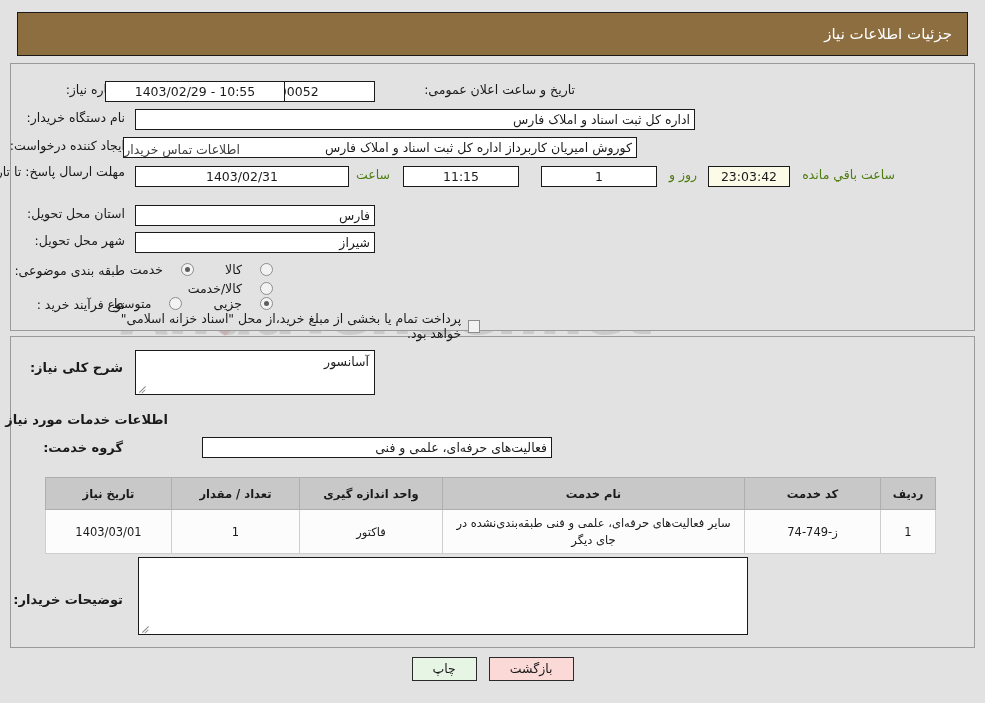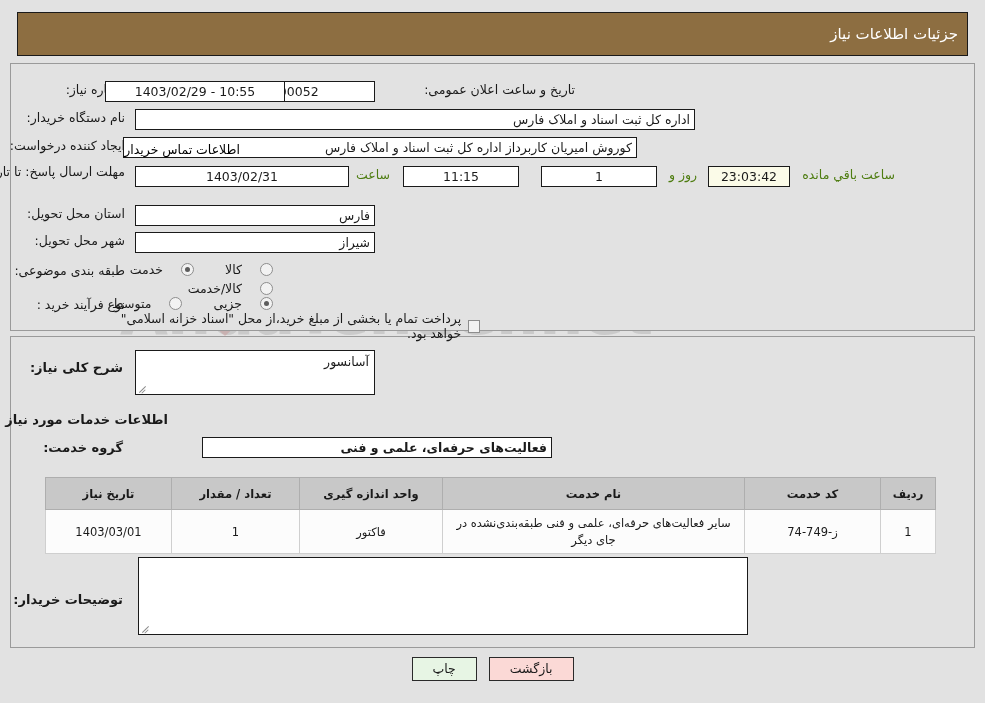"جزئیات اطلاعات نیاز" .header-bar { padding: 0 9px -> 0 15px }
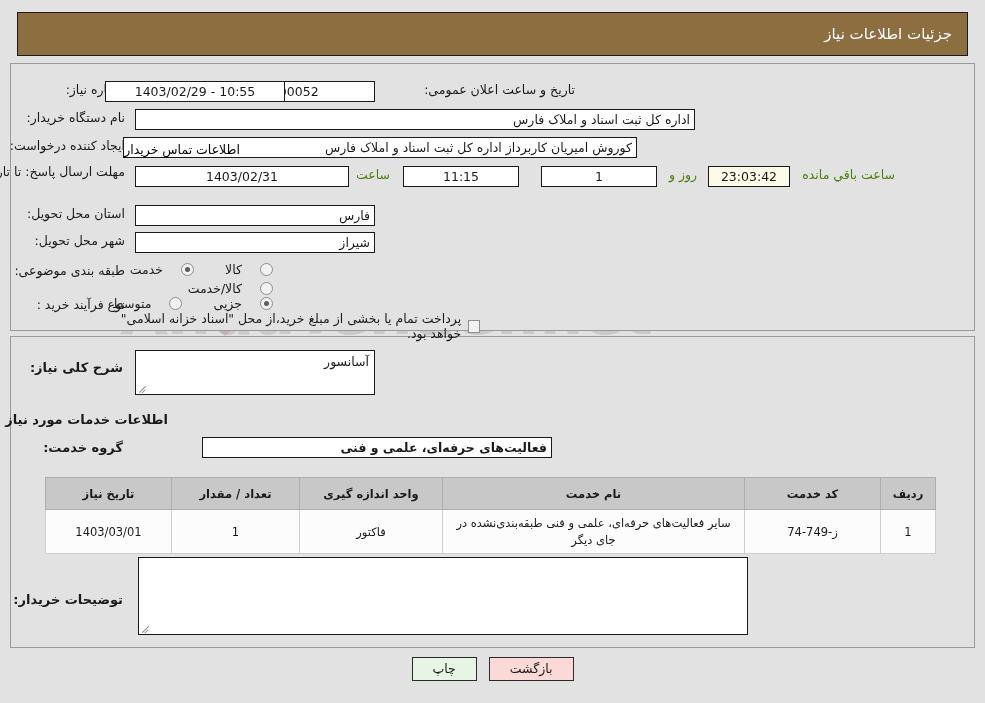"اطلاعات تماس خریدار" .link { color: #000000 -> #404040 }
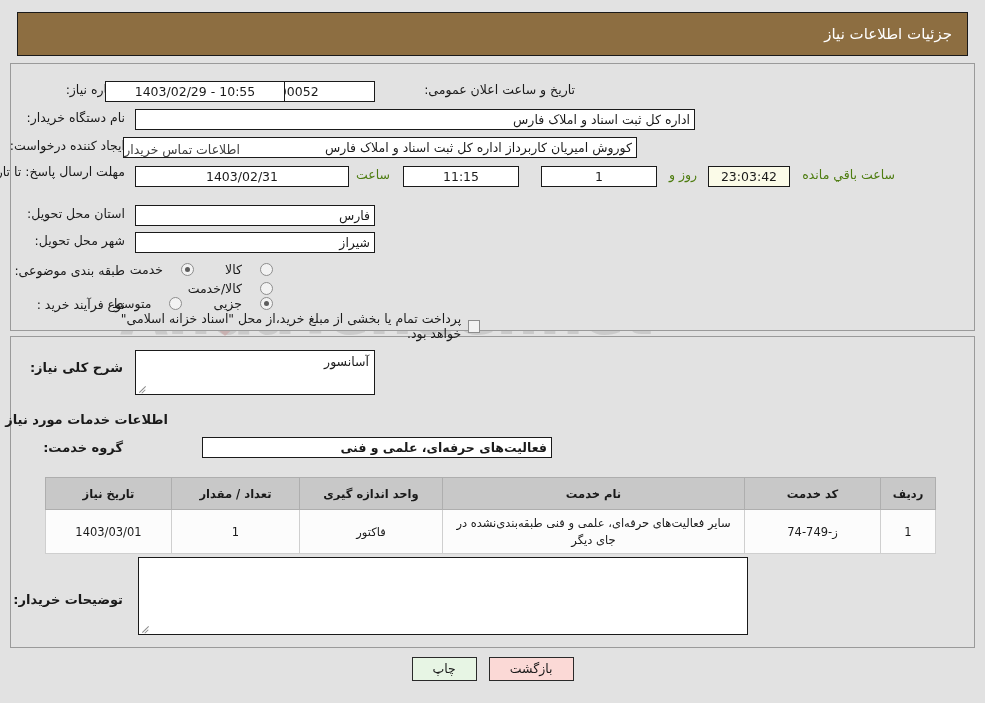"فعالیت‌های حرفه‌ای، علمی و فنی" div.fld { font-weight: bold -> none }
